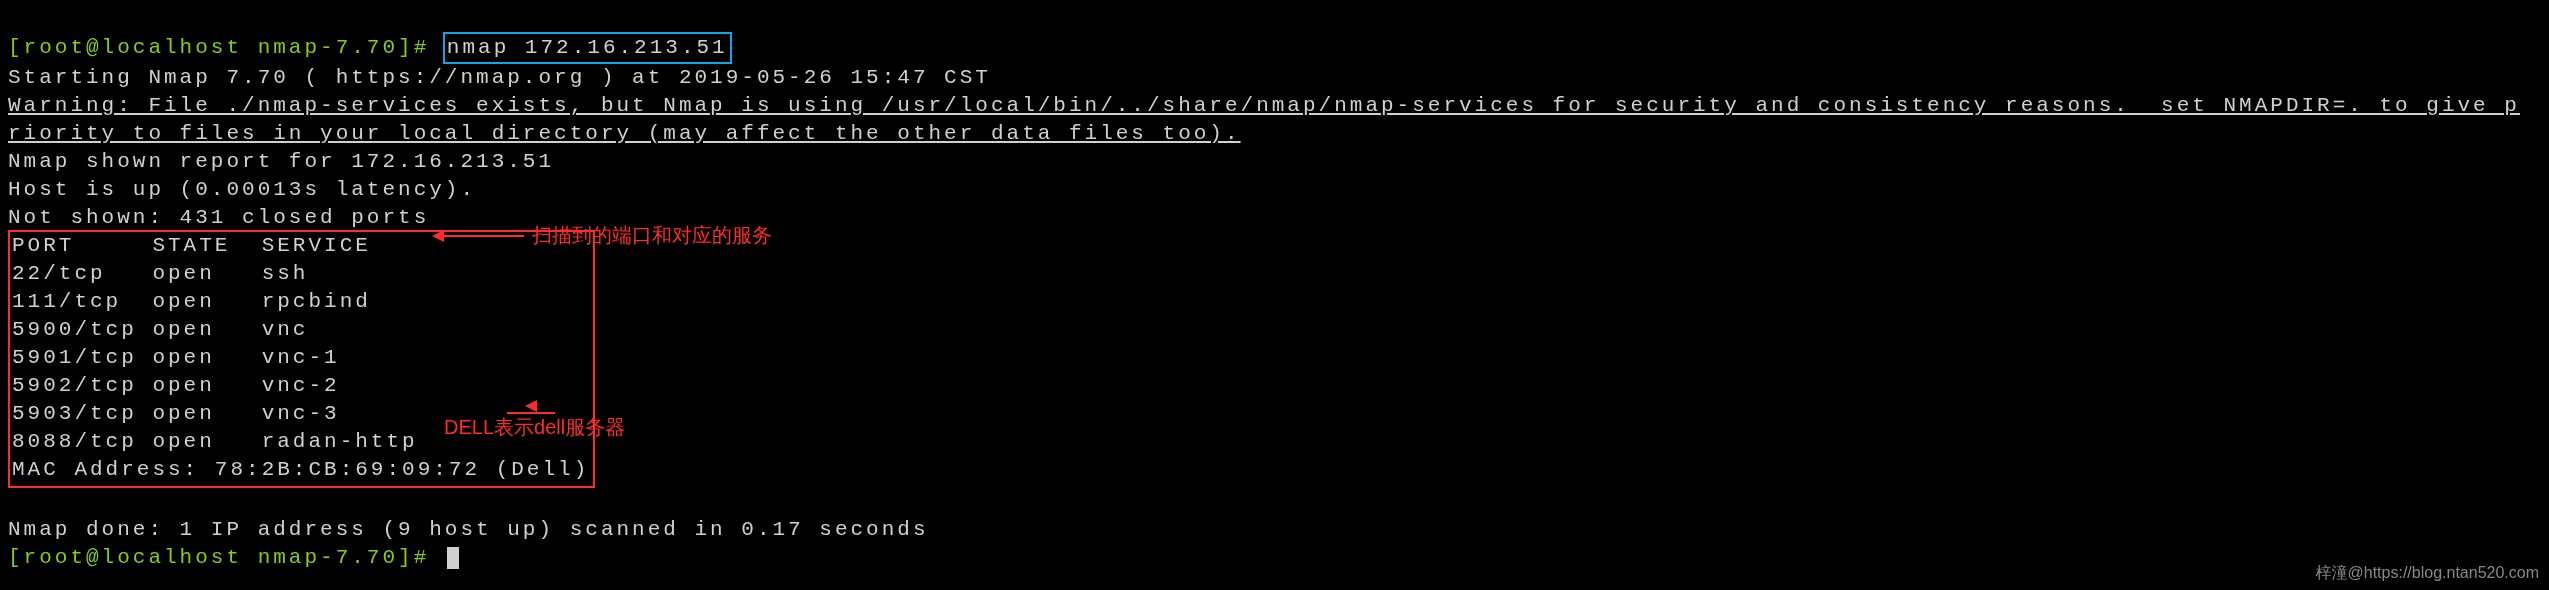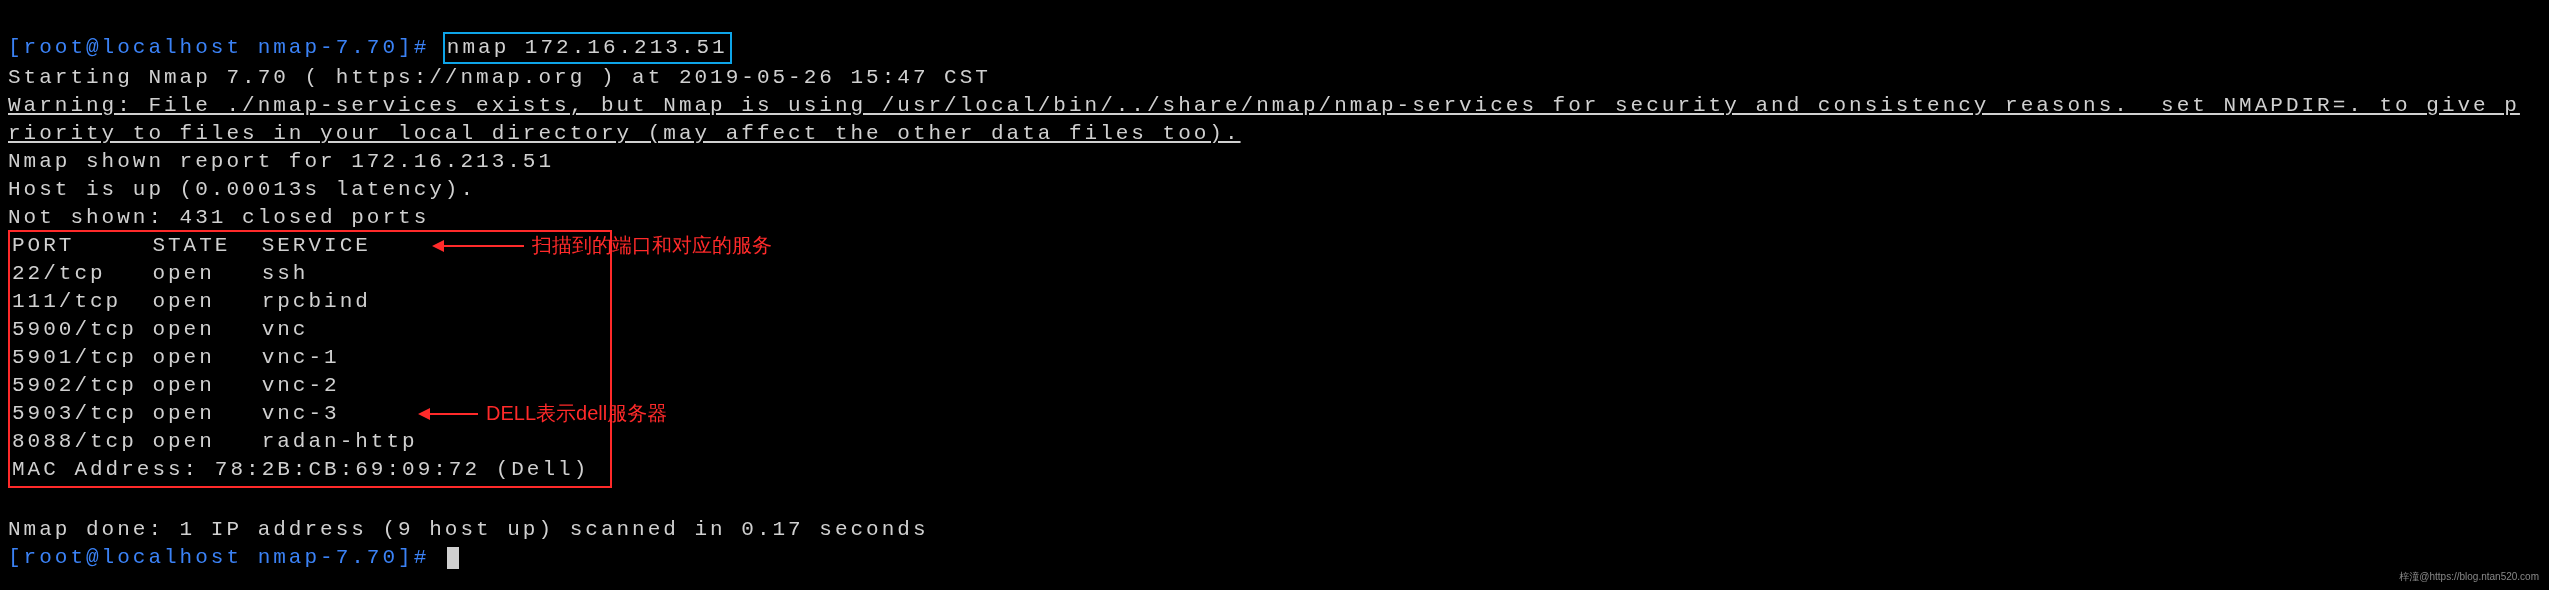"[root@localhost nmap-7.70]#" .prompt { color: #3b82f6 -> #84cc16 }
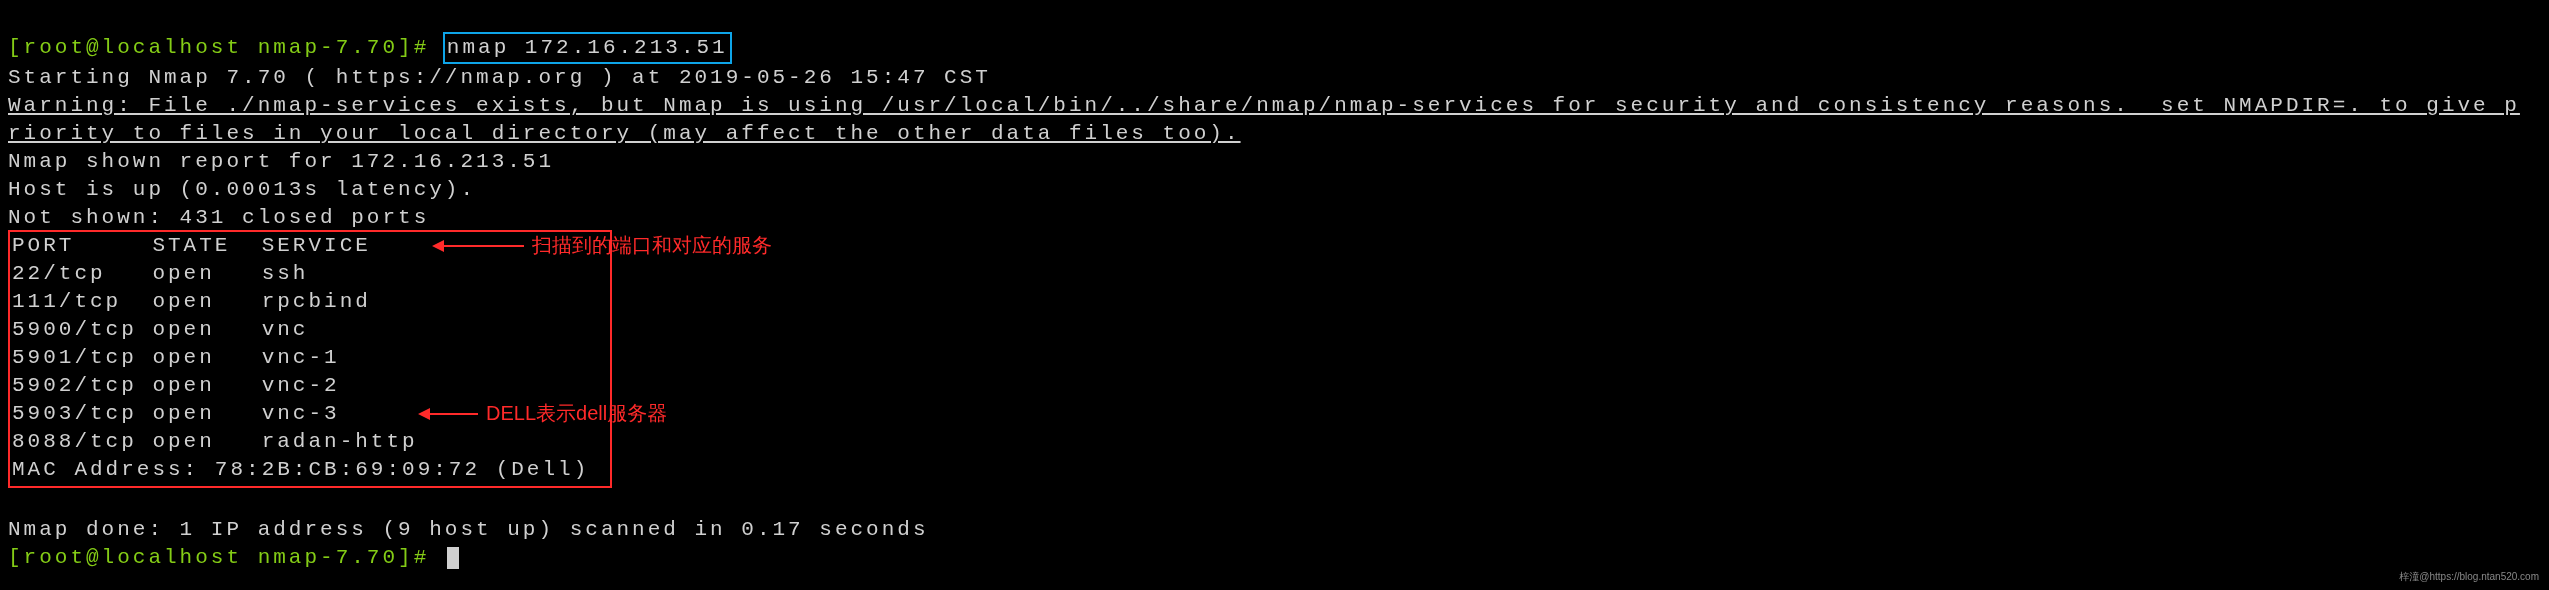"PORT STATE SERVICE 22/tcp open" .ports-box { padding: 0 21px 2px 2px -> 0 4px 2px 2px }
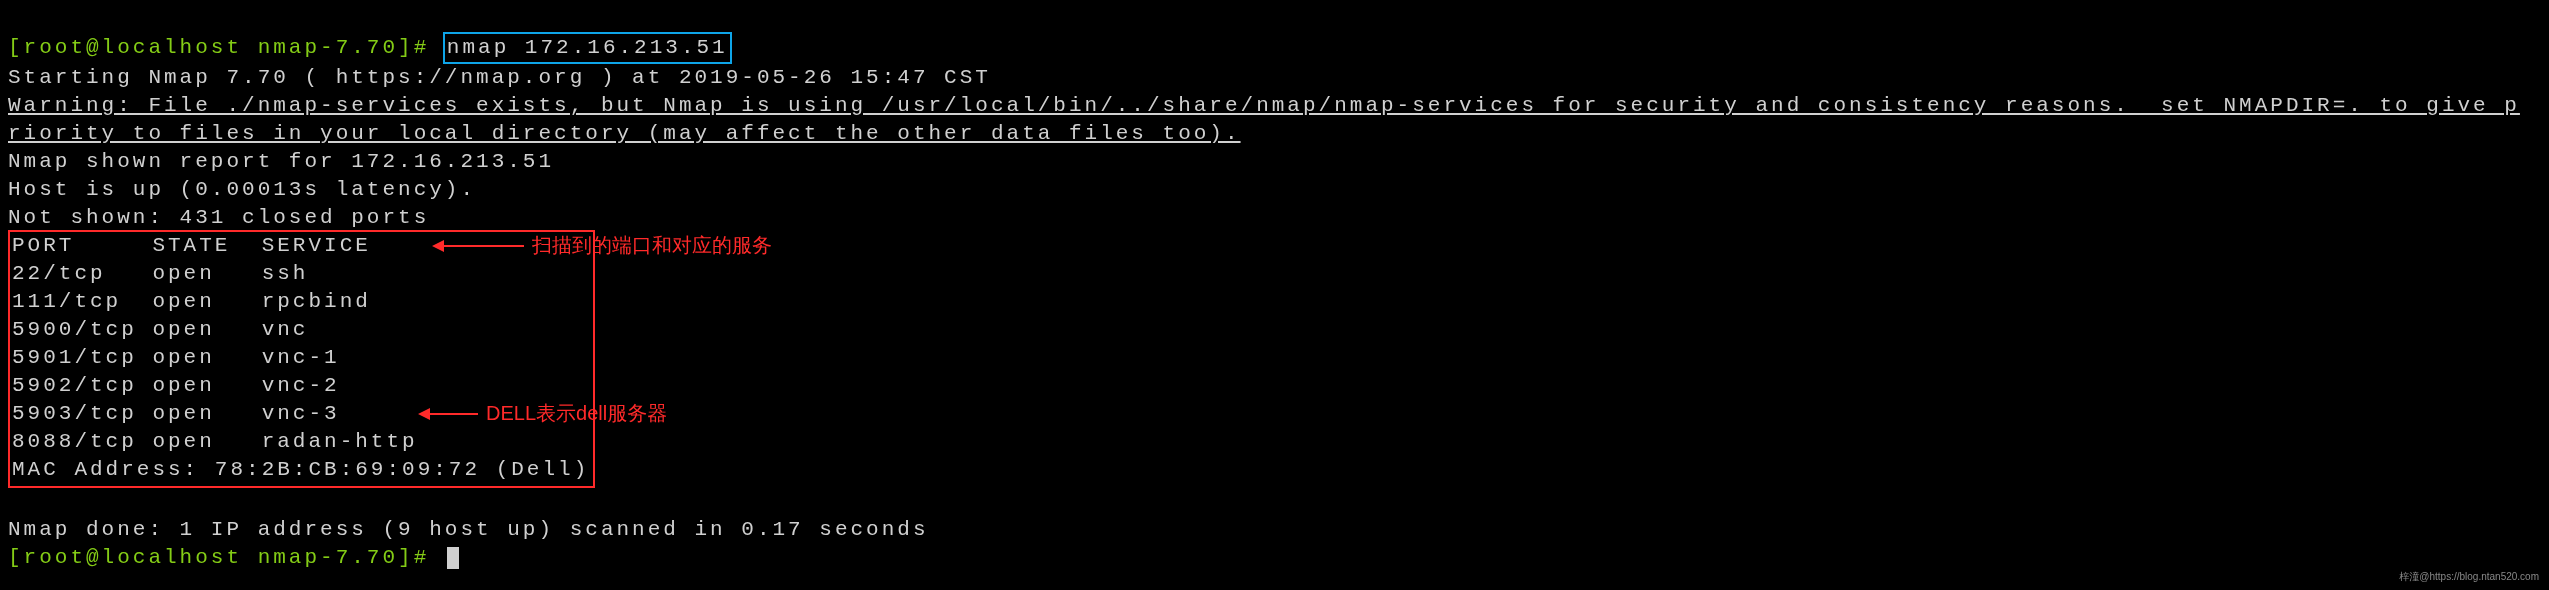"扫描到的端口和对应的服务" div.arrow-wrap { top: 232px -> 222px }
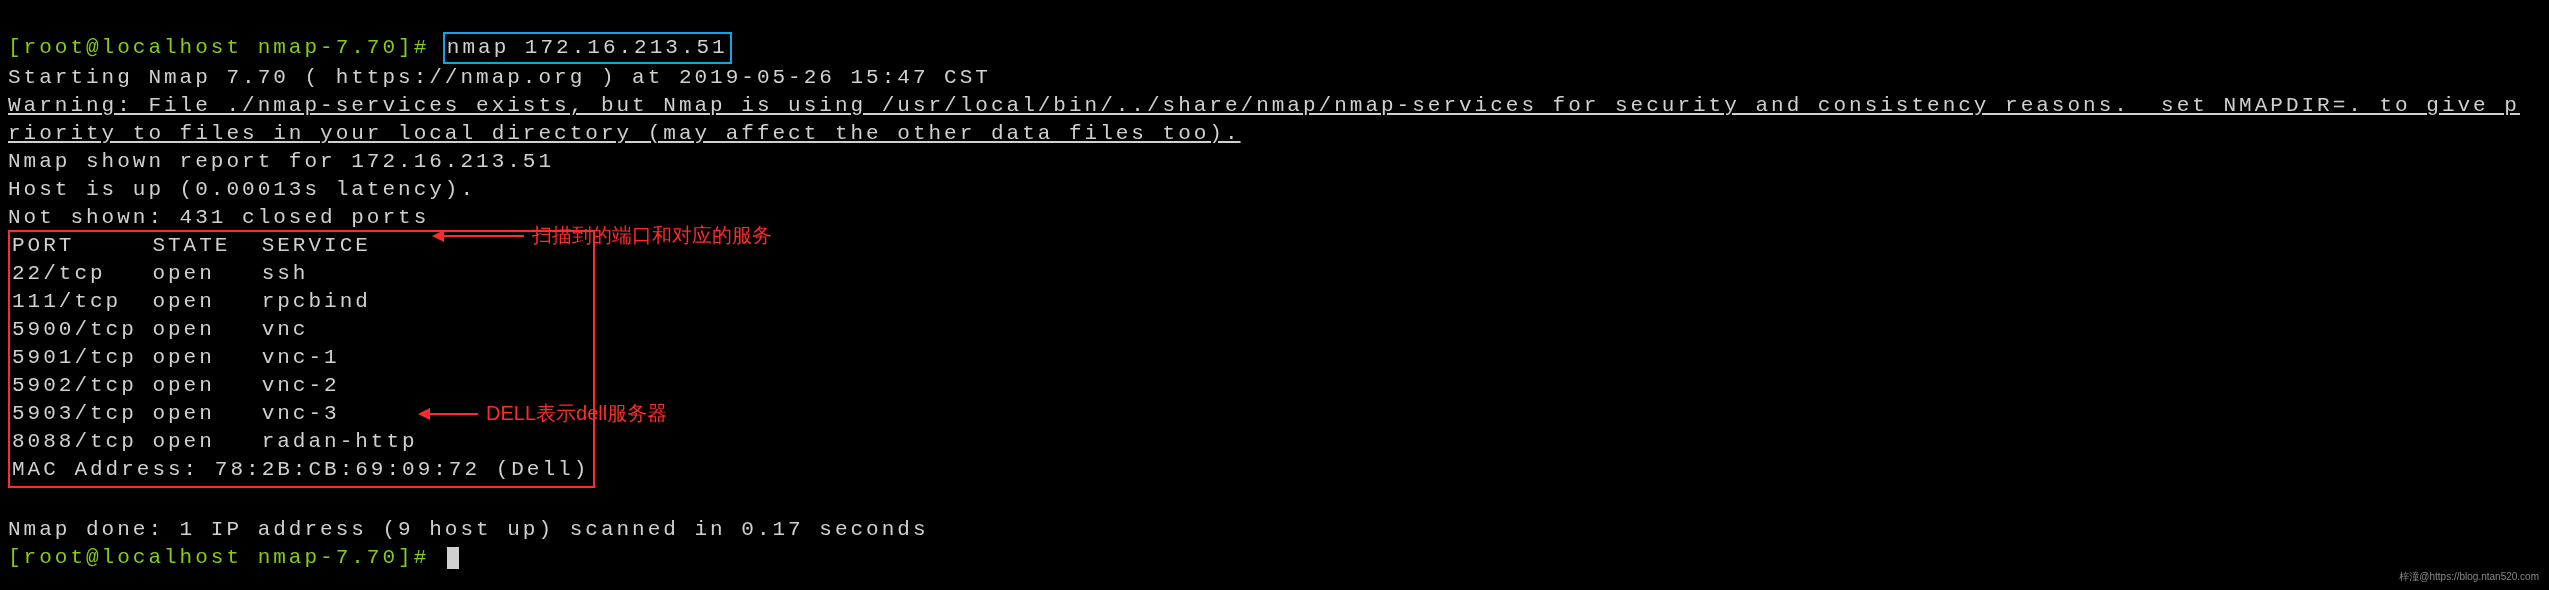"DELL表示dell服务器" div.arrow-wrap { flex-direction: none -> column; left: 418px -> 436px }
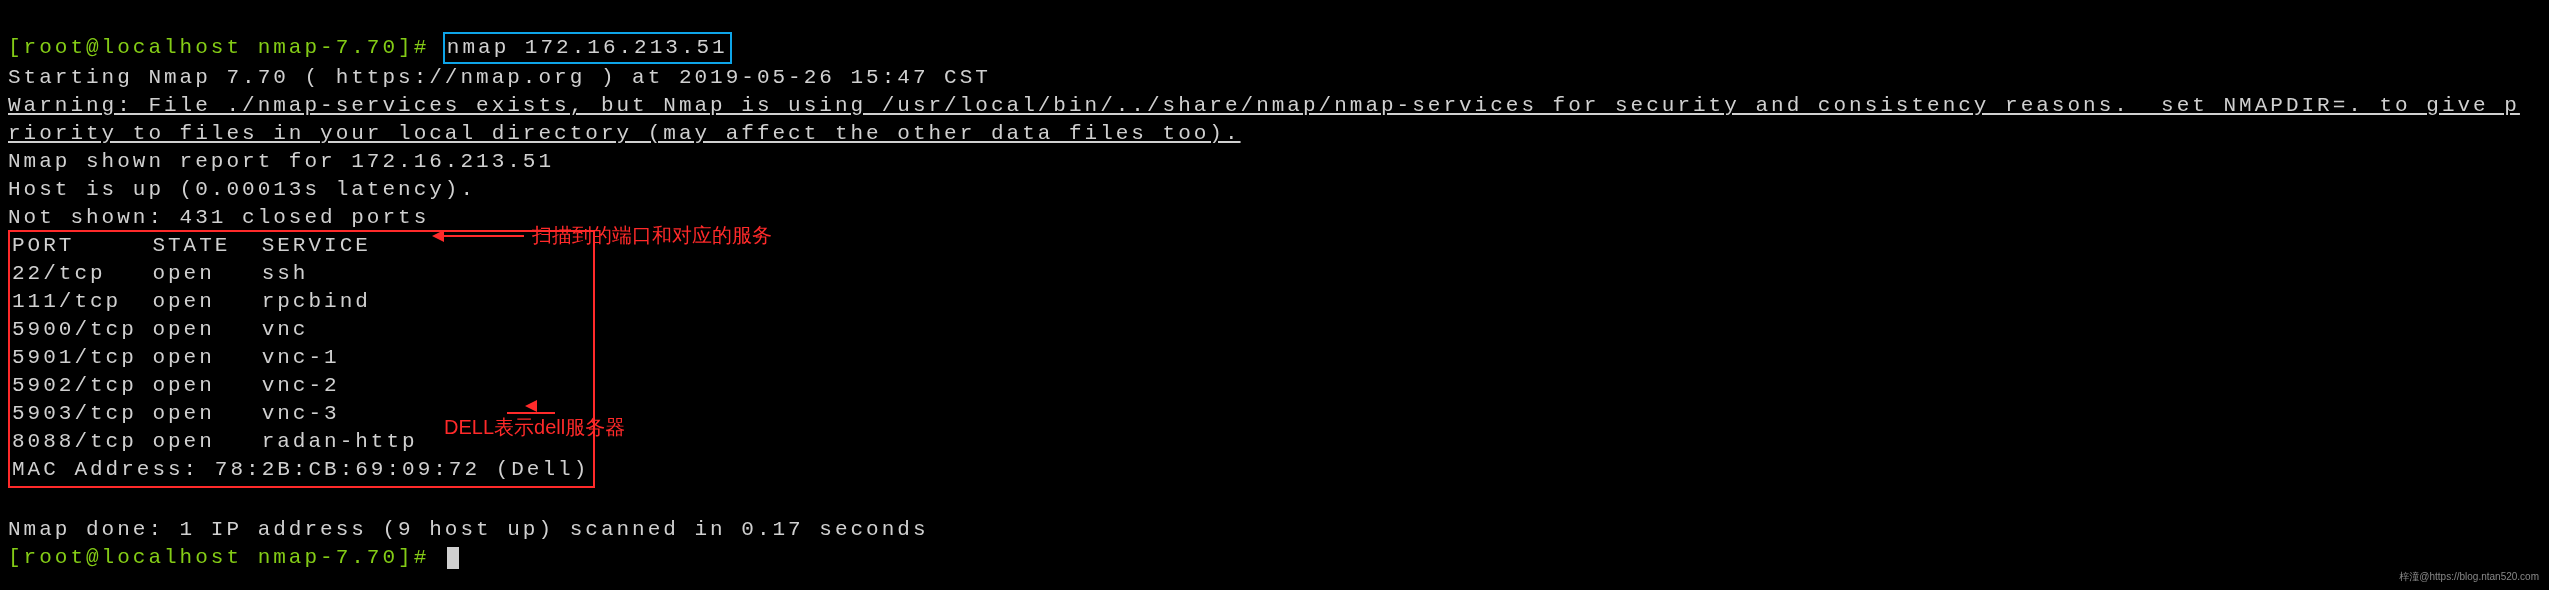"梓潼@https://blog.ntan520.com" .watermark { font-size: 10px -> 16px }
